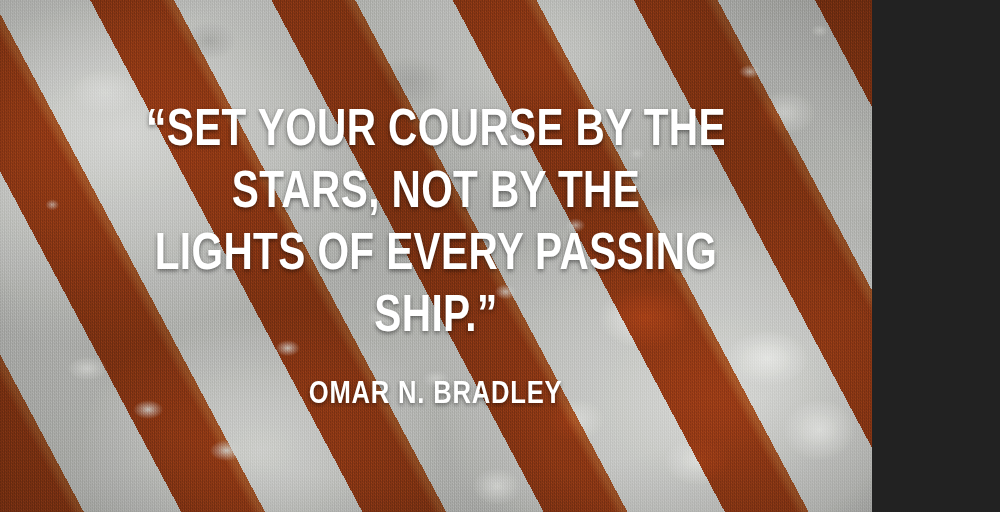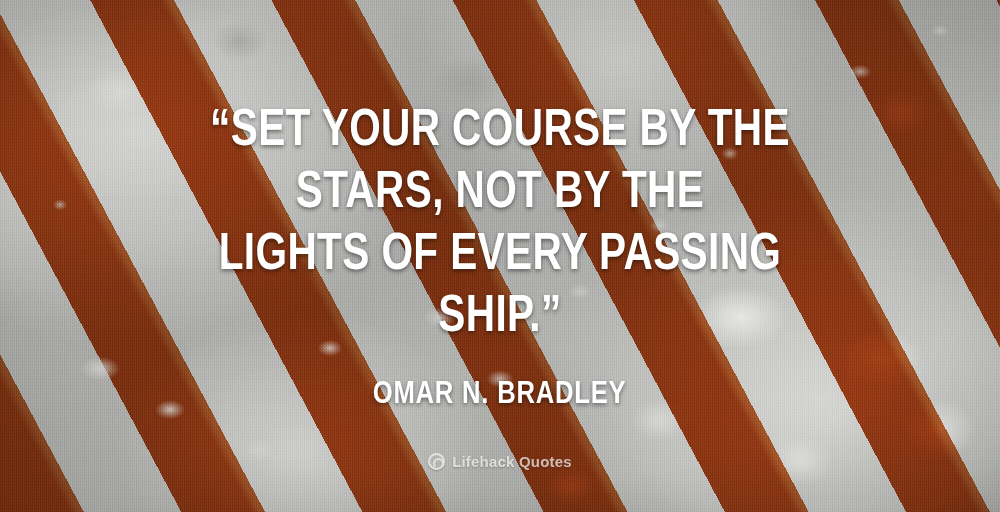"“SET YOUR COURSE BY THE" .canvas { width: 1000px -> 872px }
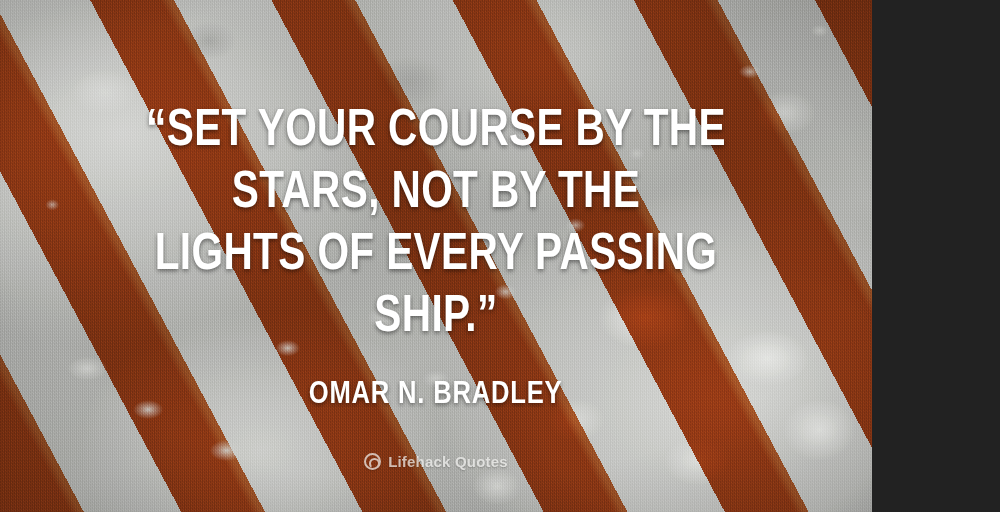"Lifehack Quotes" div.watermark { html: <div> <span></span> <span>Lifehack Quotes</span> </div> -> none }
